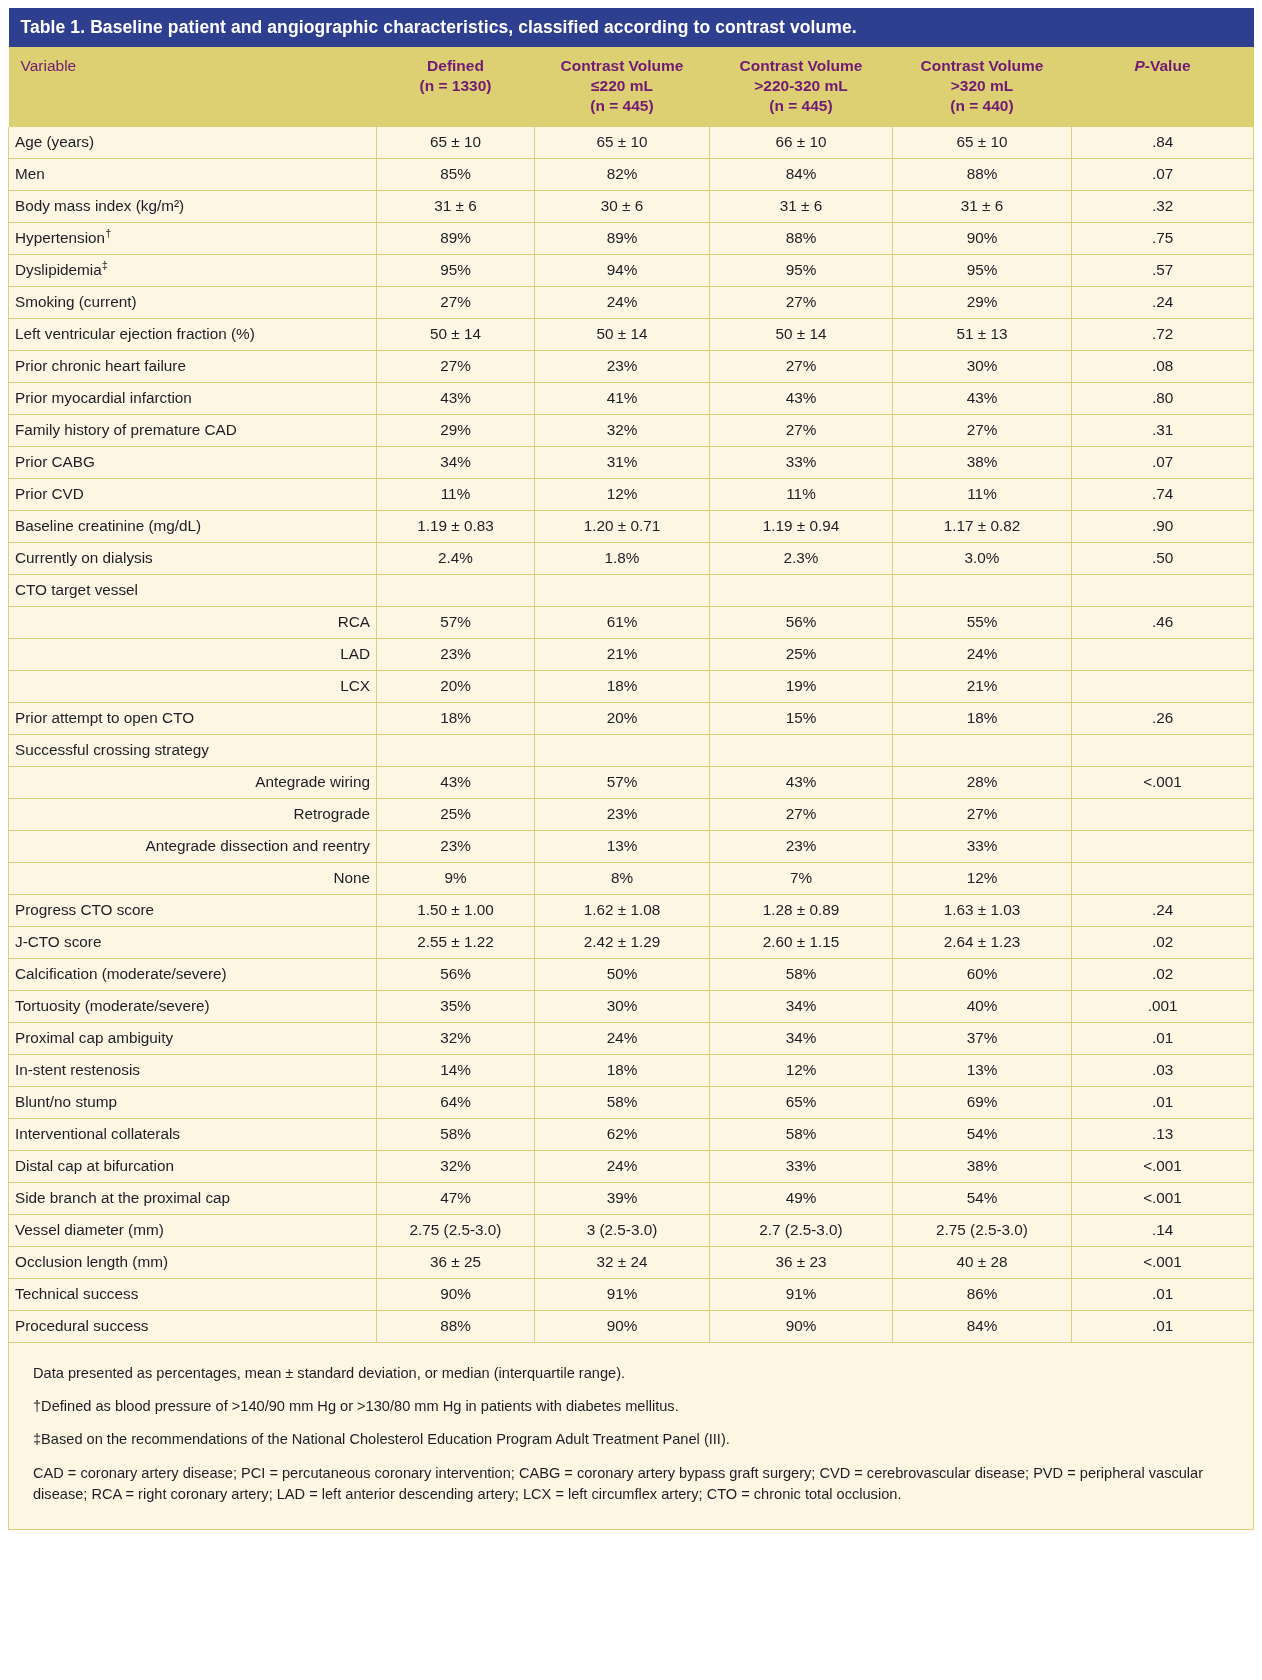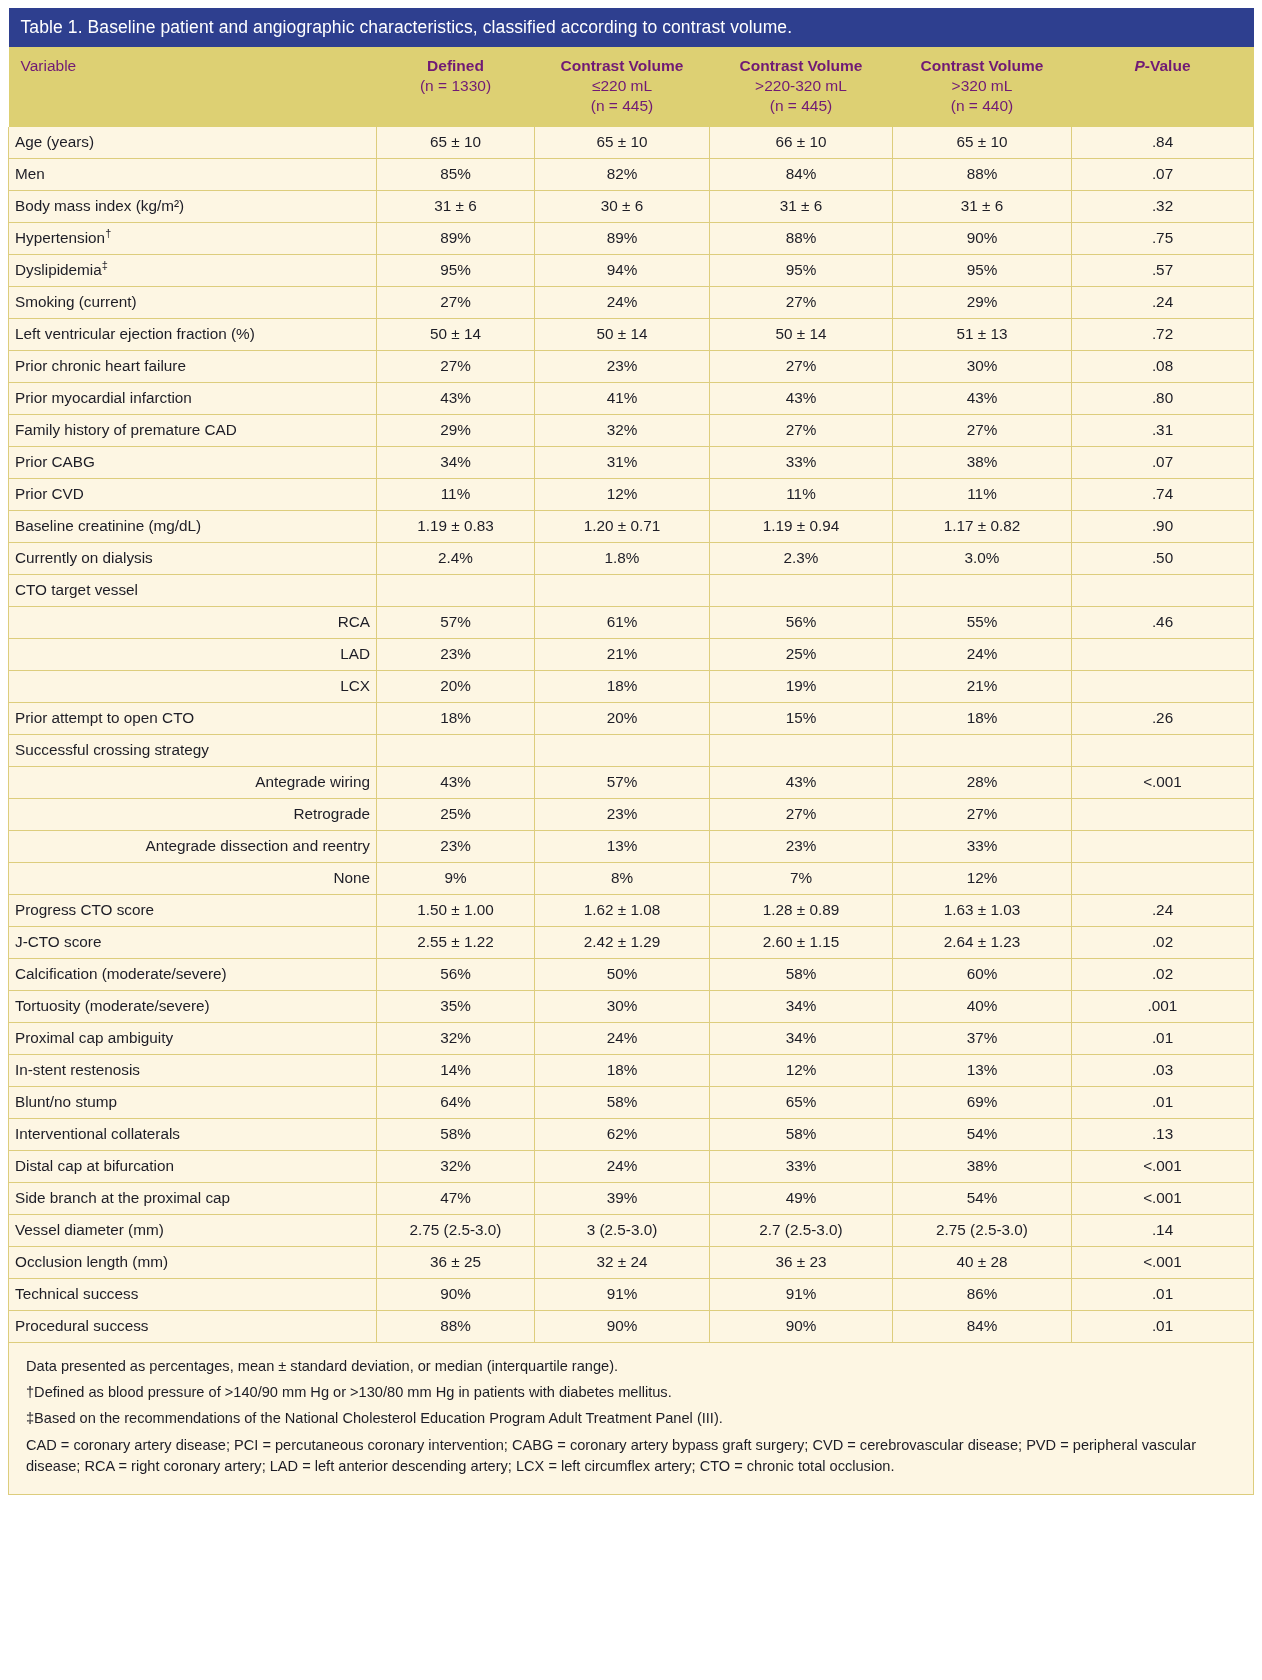"Table 1. Baseline patient and" .title-bar td { font-weight: normal -> bold }
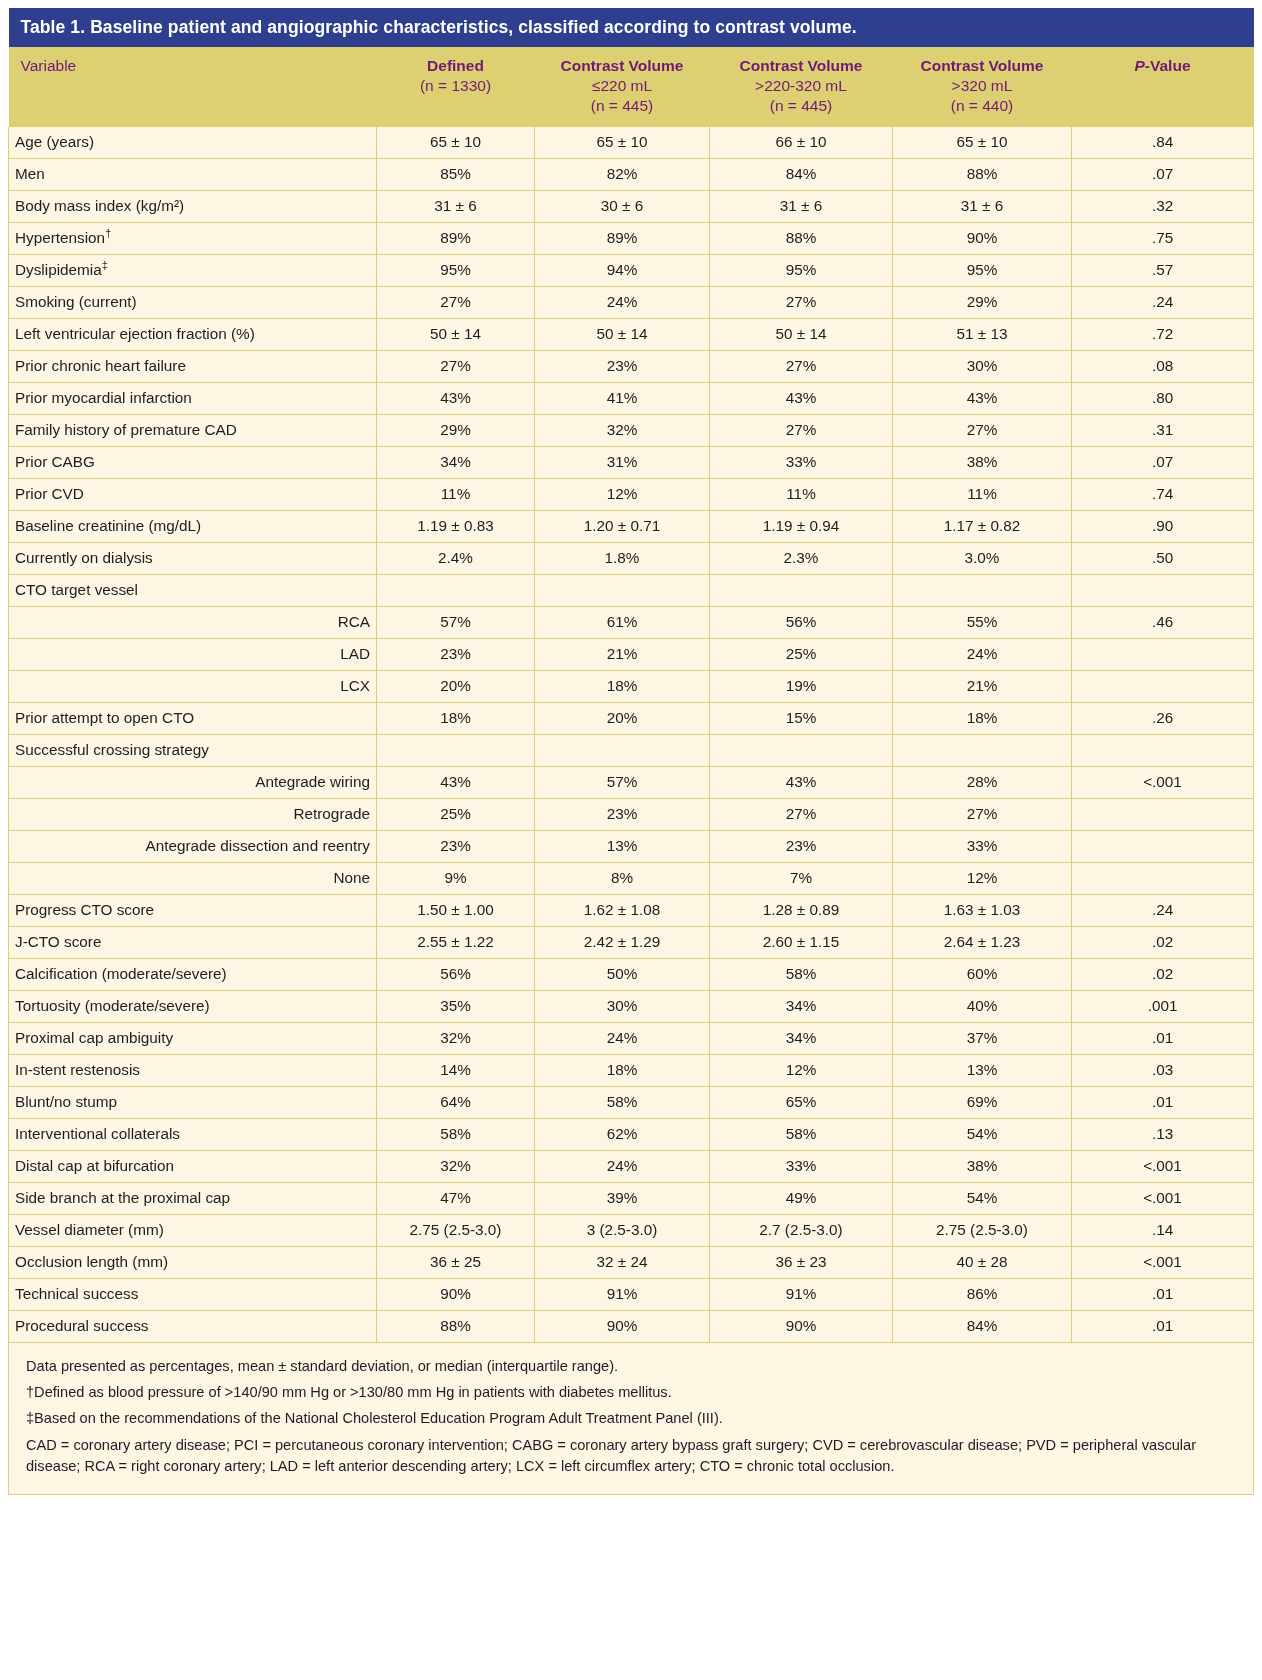"(n = 1330)" .col-head th .sub { font-weight: normal -> bold }
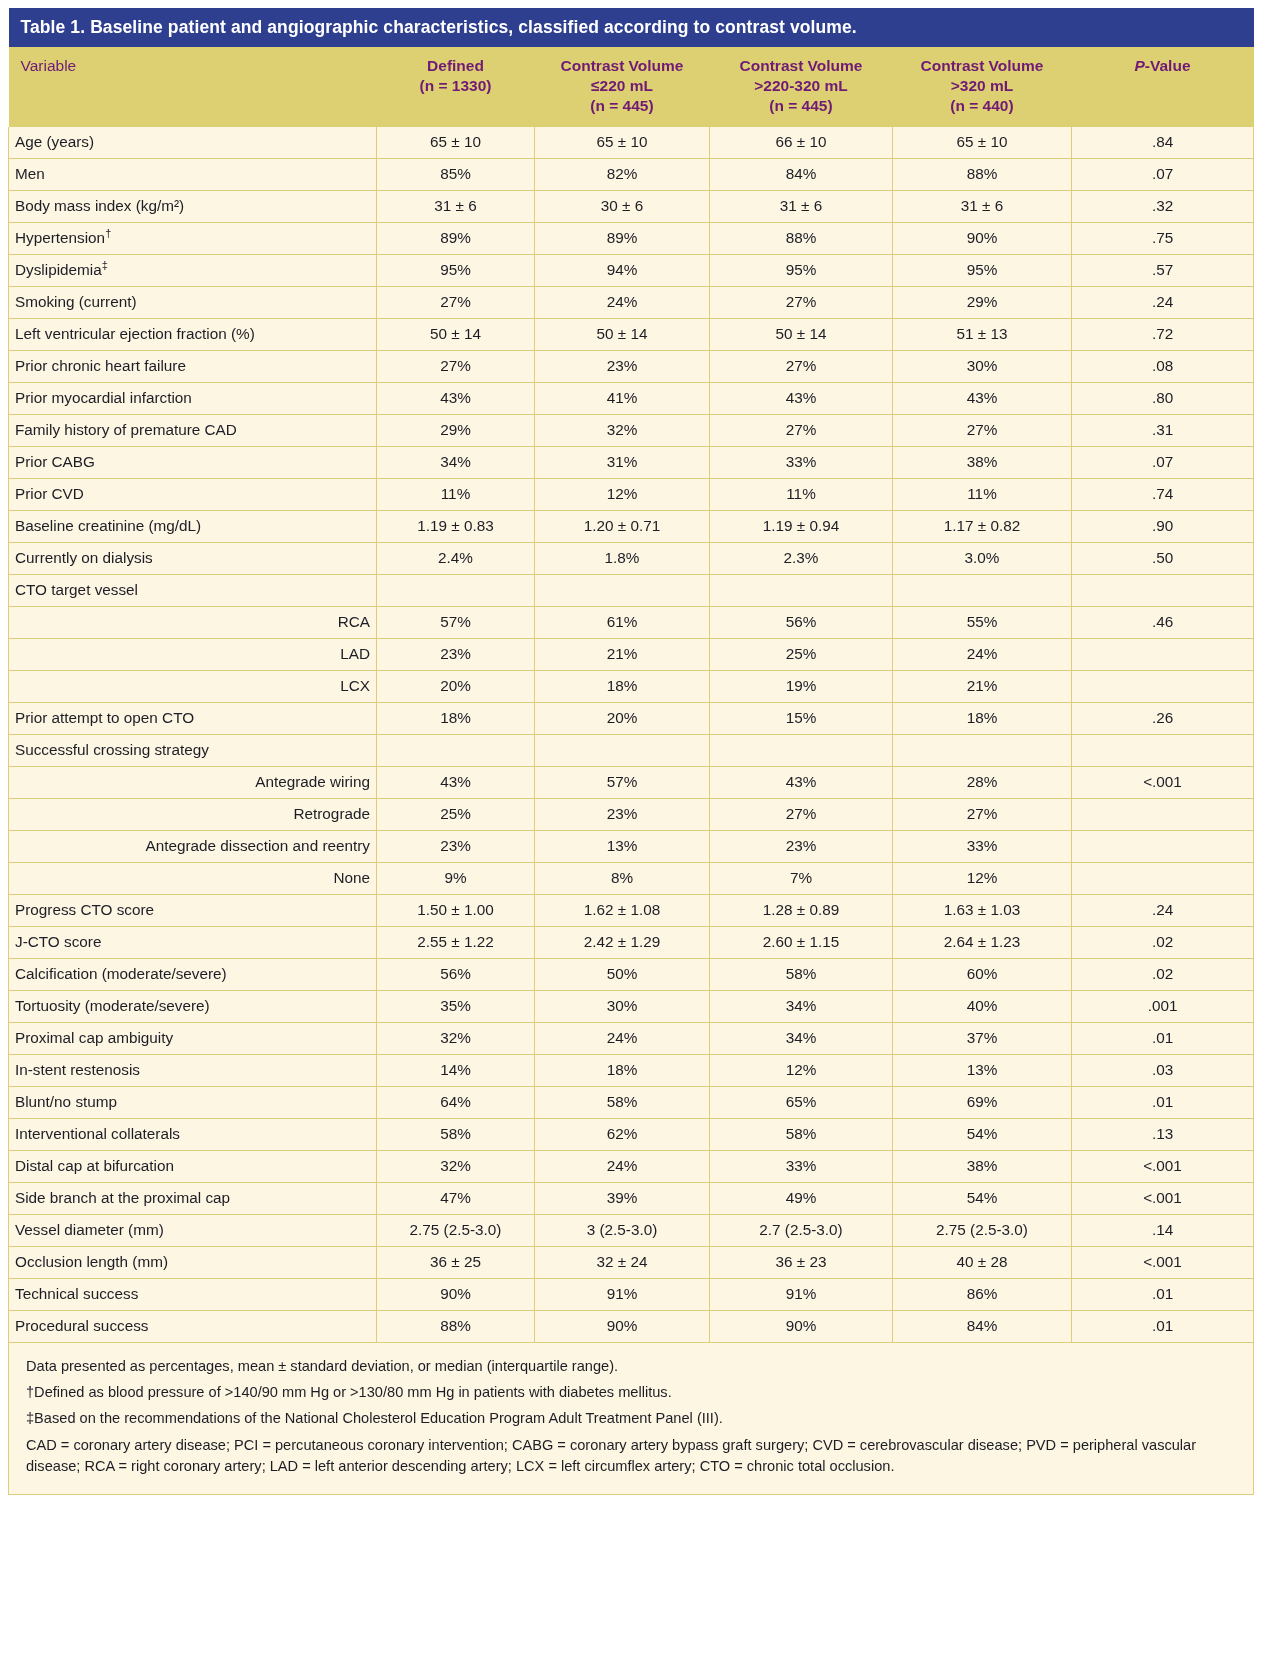"Data presented as percentages, mean" .notes p { margin: 5px -> 12px }
